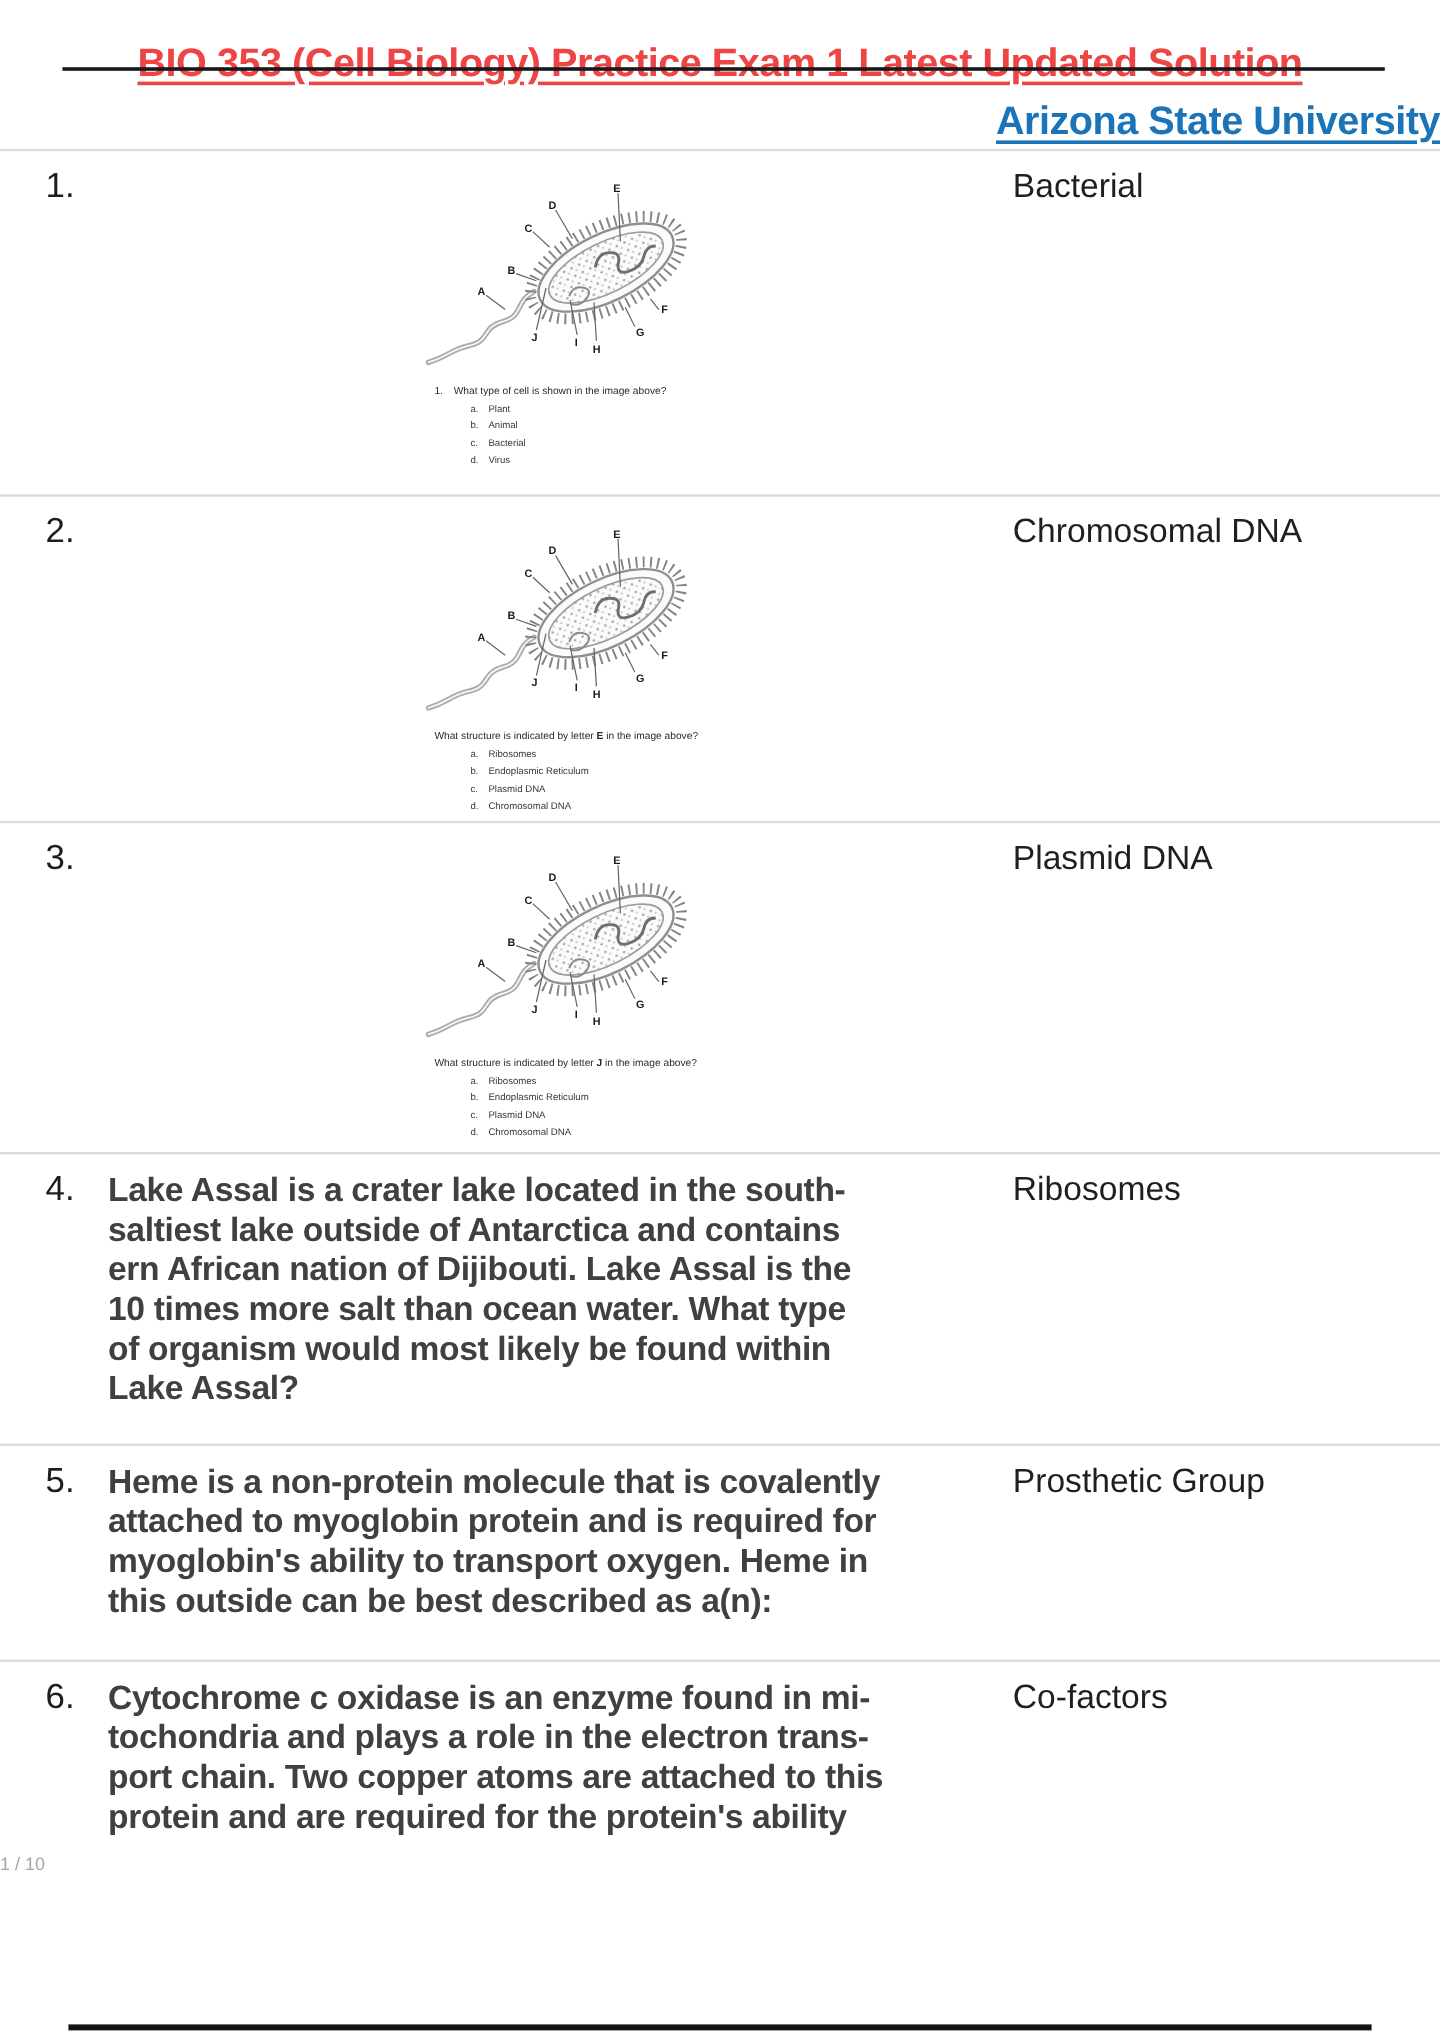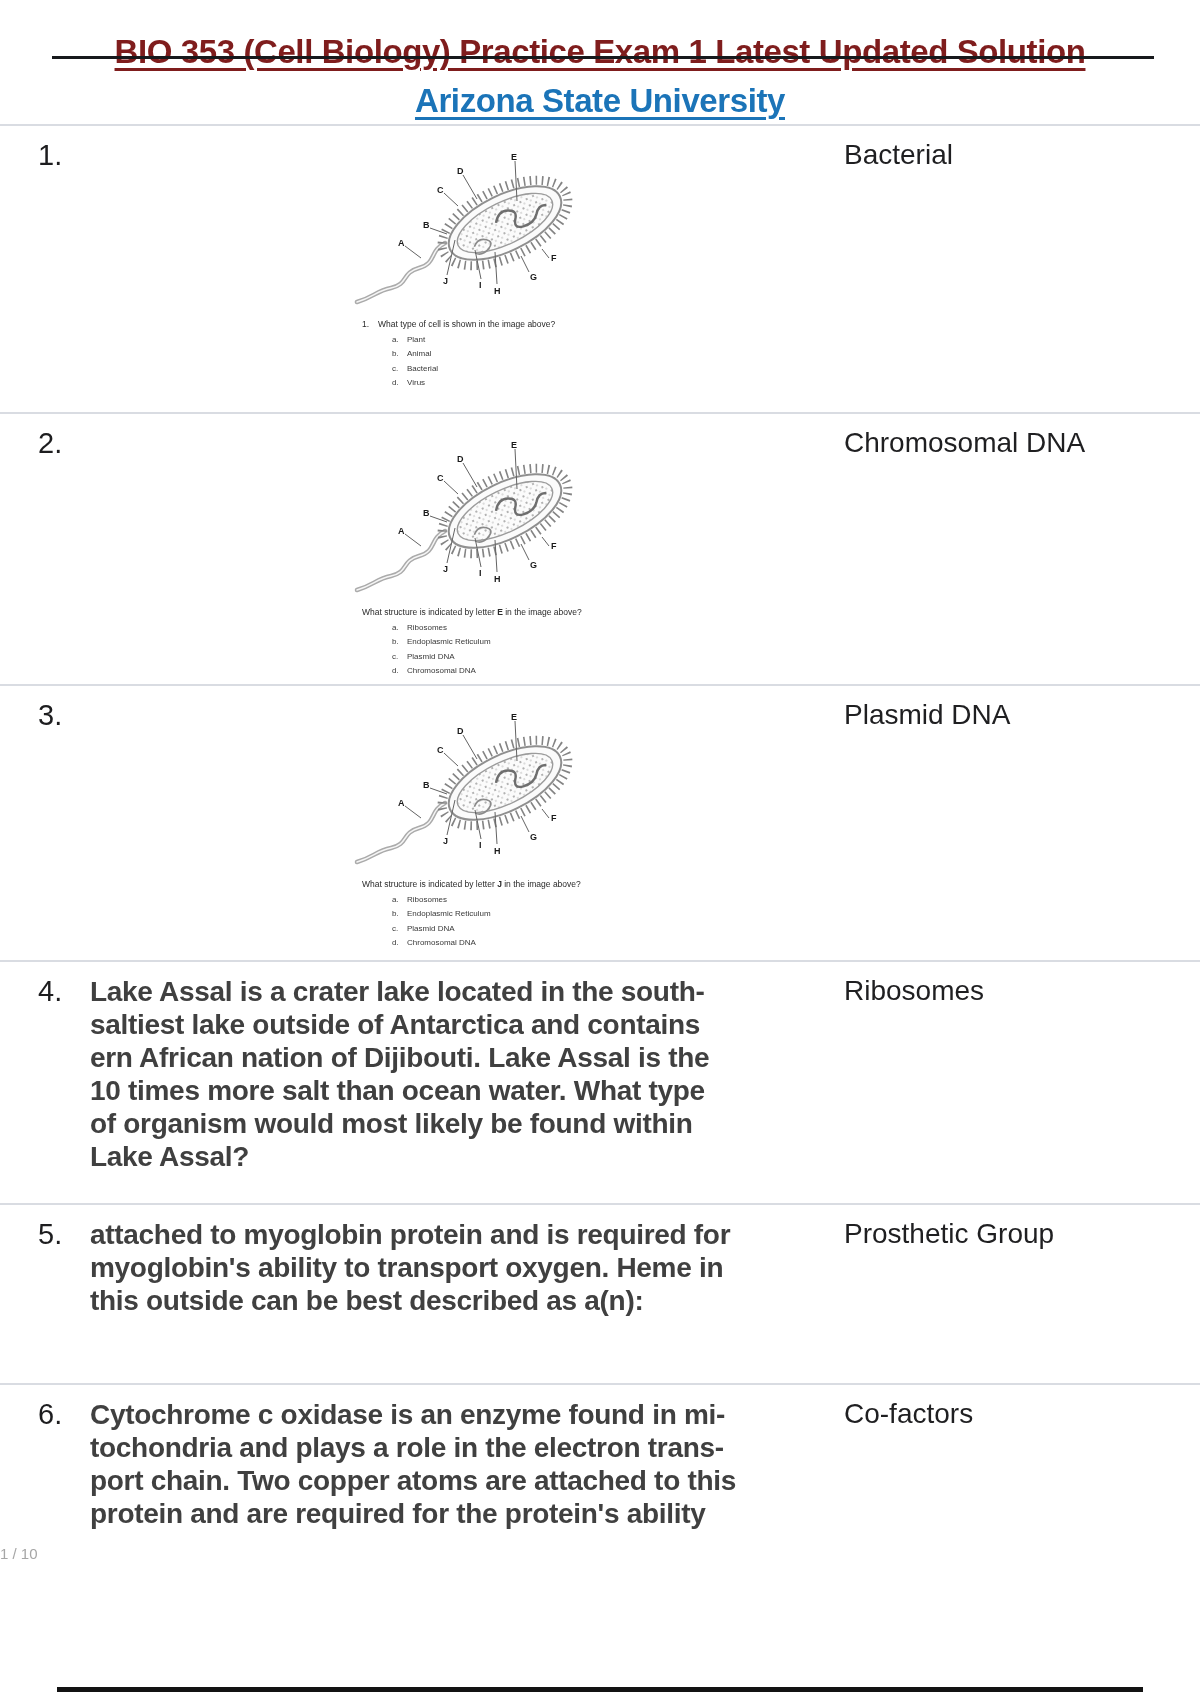"BIO 353 (Cell Biology) Practice" .title1 { color: #7f1d1d -> #ef4444 }
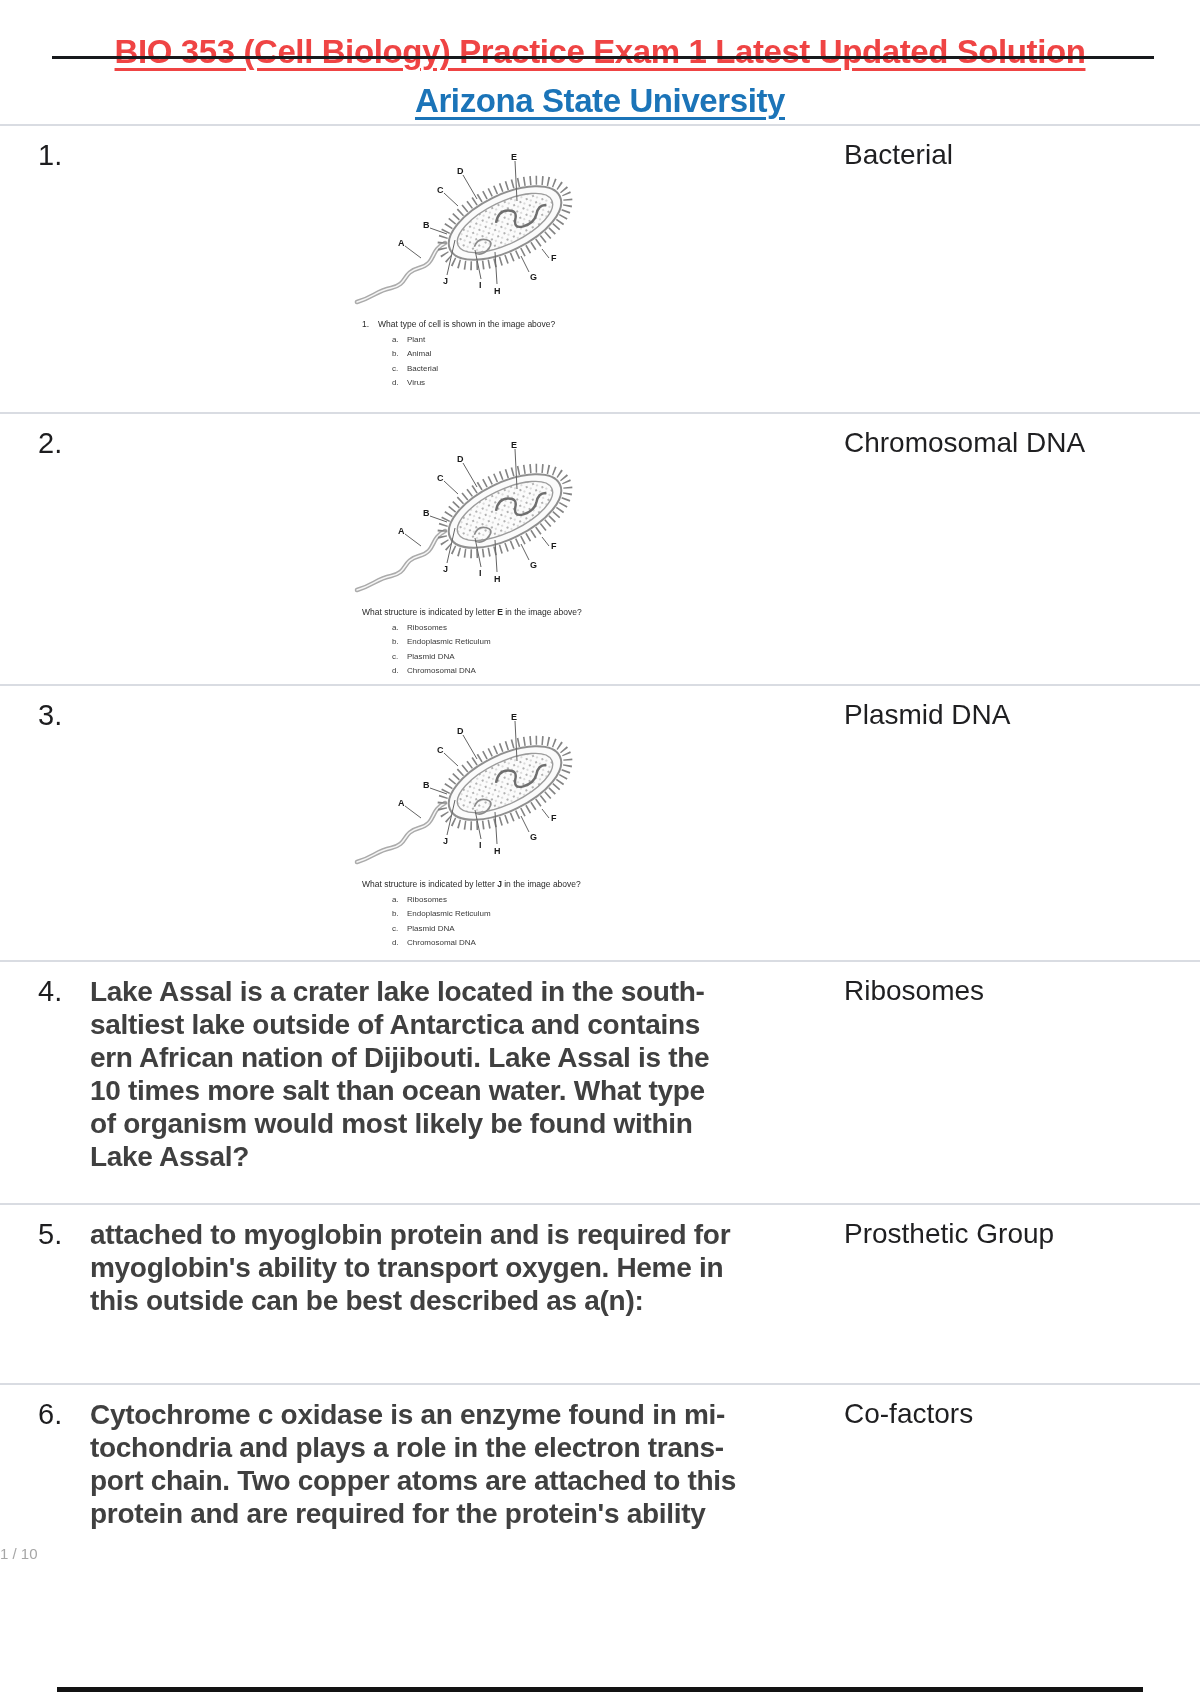"Arizona State University" .title2 { text-align: center -> right }
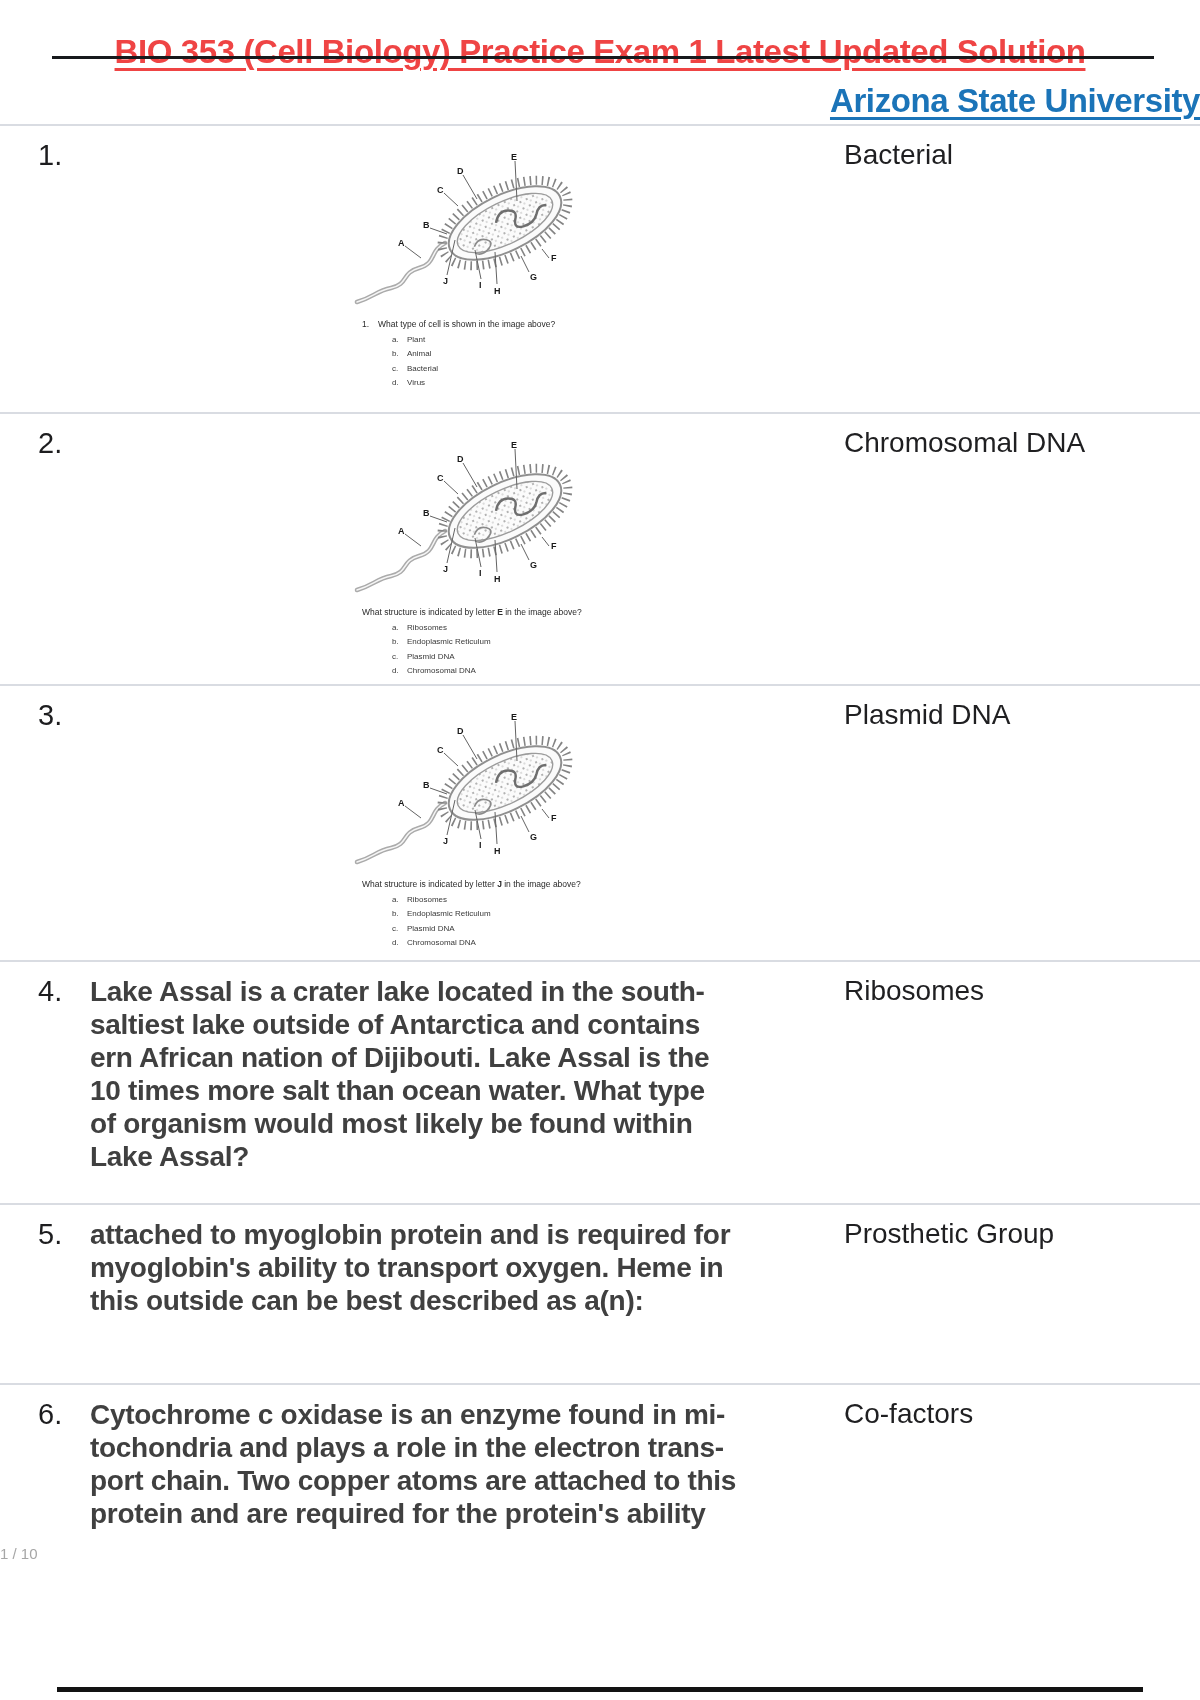"Heme is a non-protein molecule" div.qline { html: none -> <div>Heme is a non-protein molecule that is covalently</div> }
